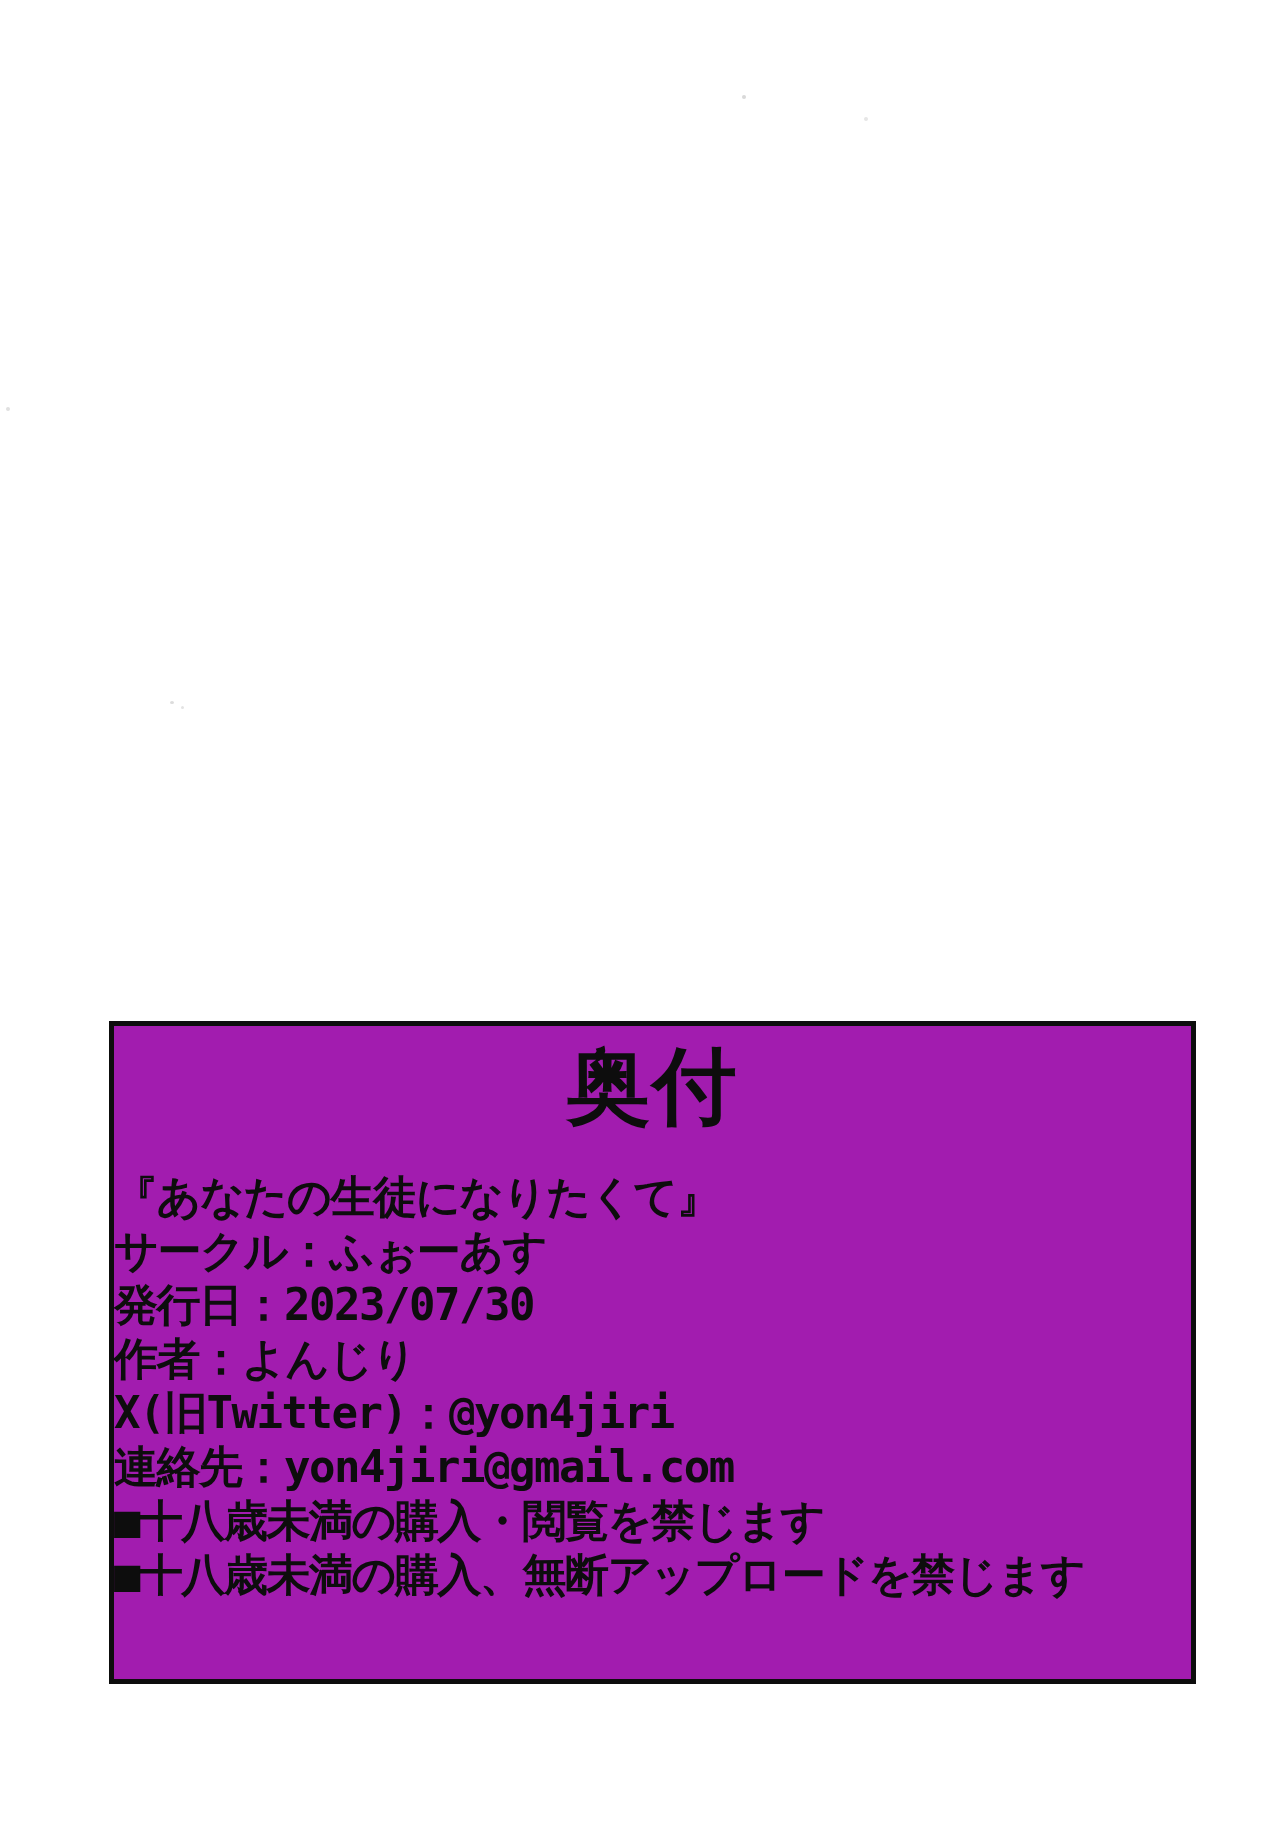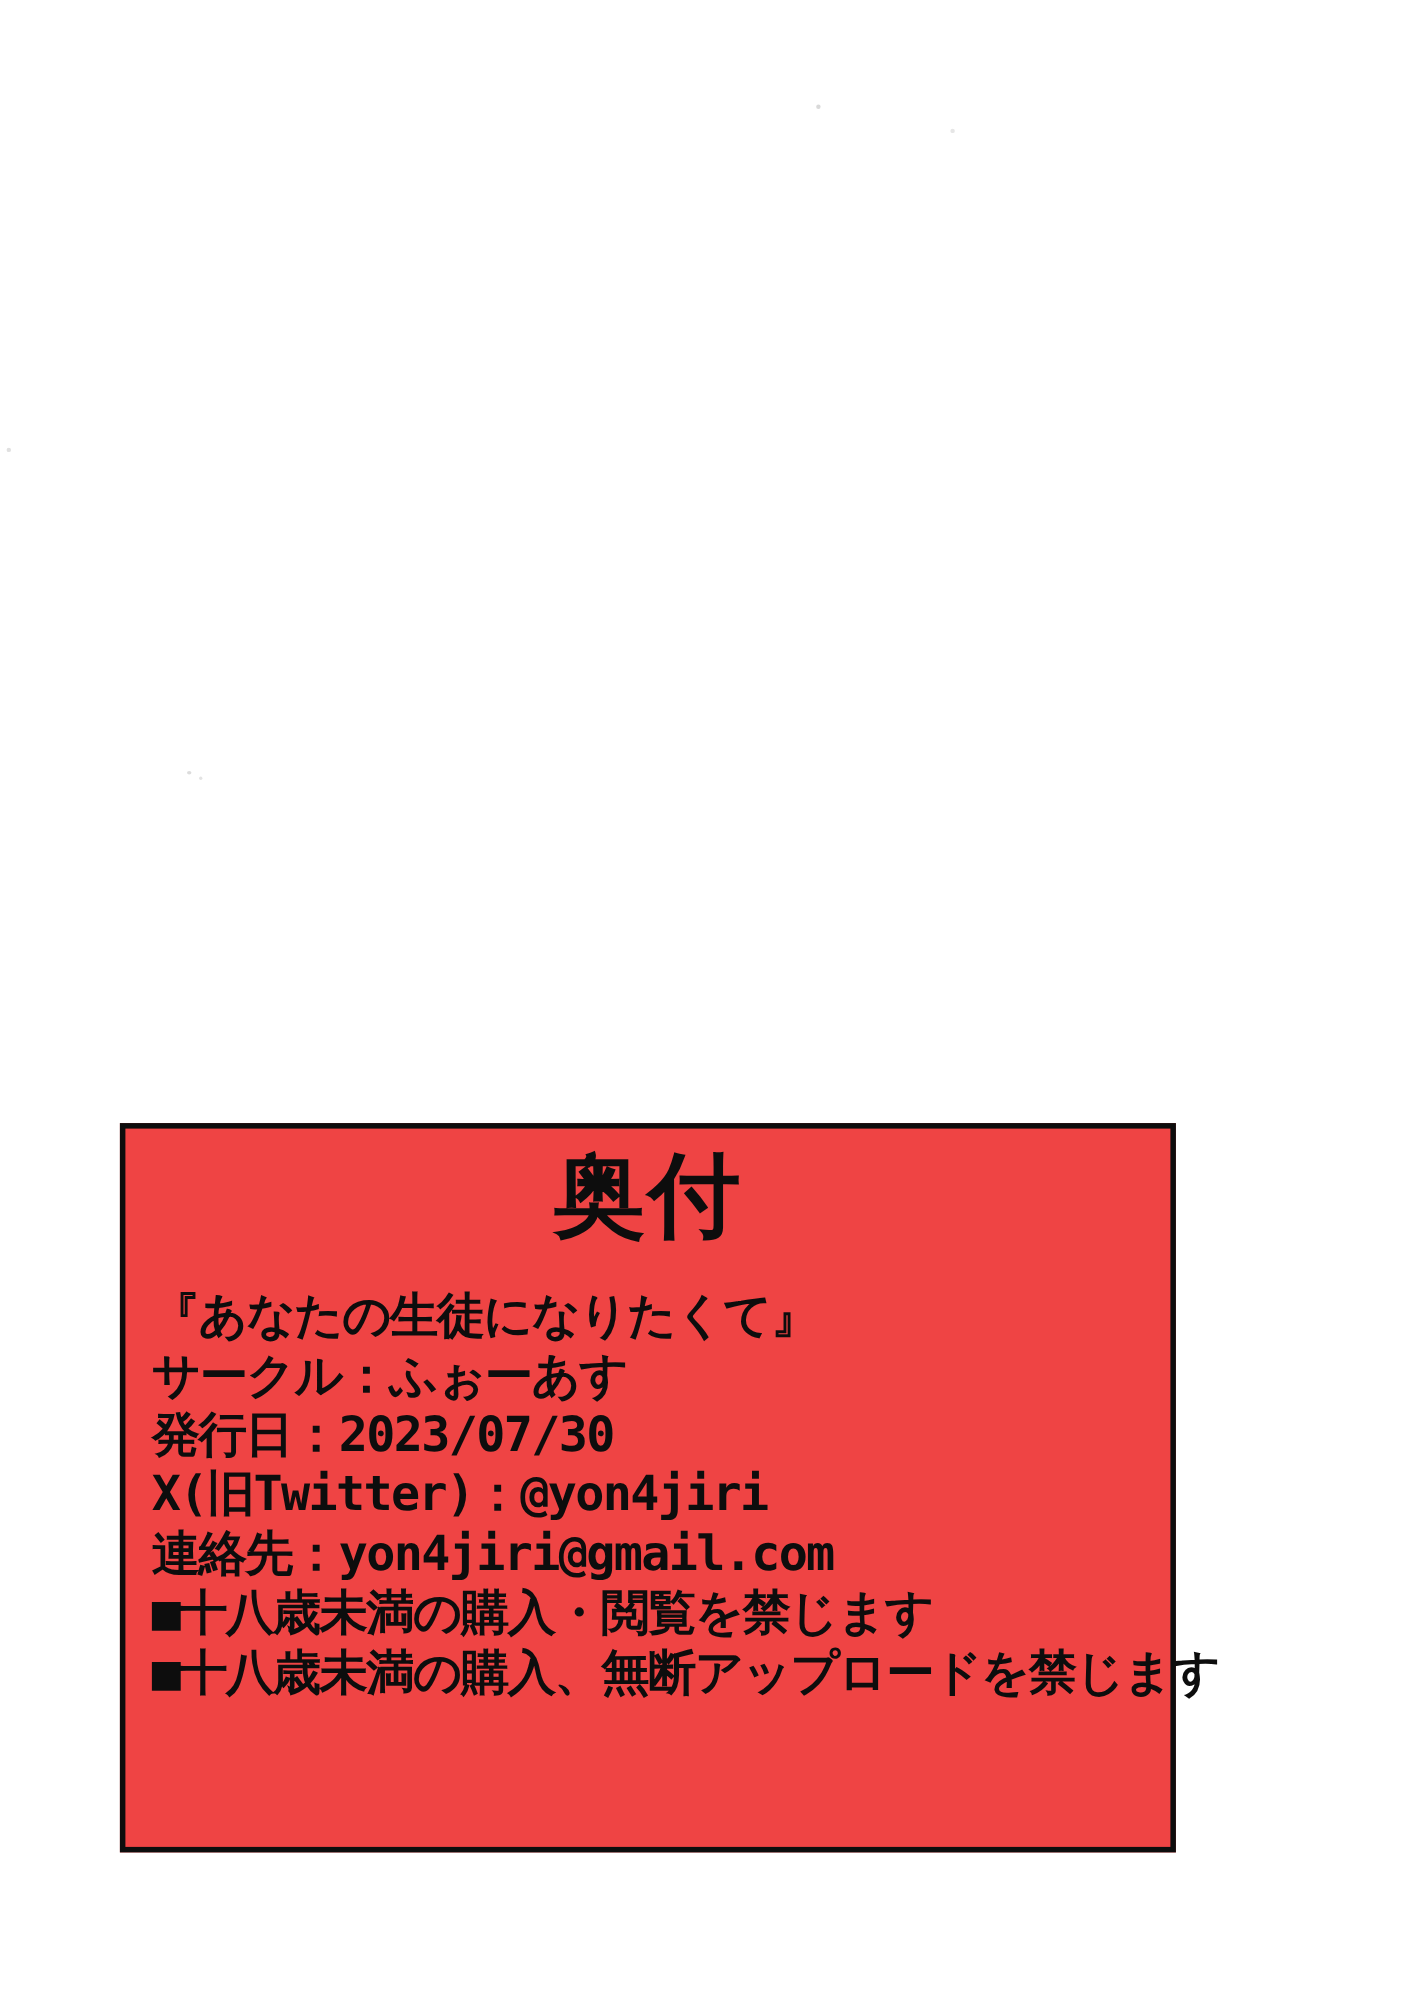"奥付" .colophon-box { background: #ef4444 -> #a21caf; width: 960px -> 1087px }
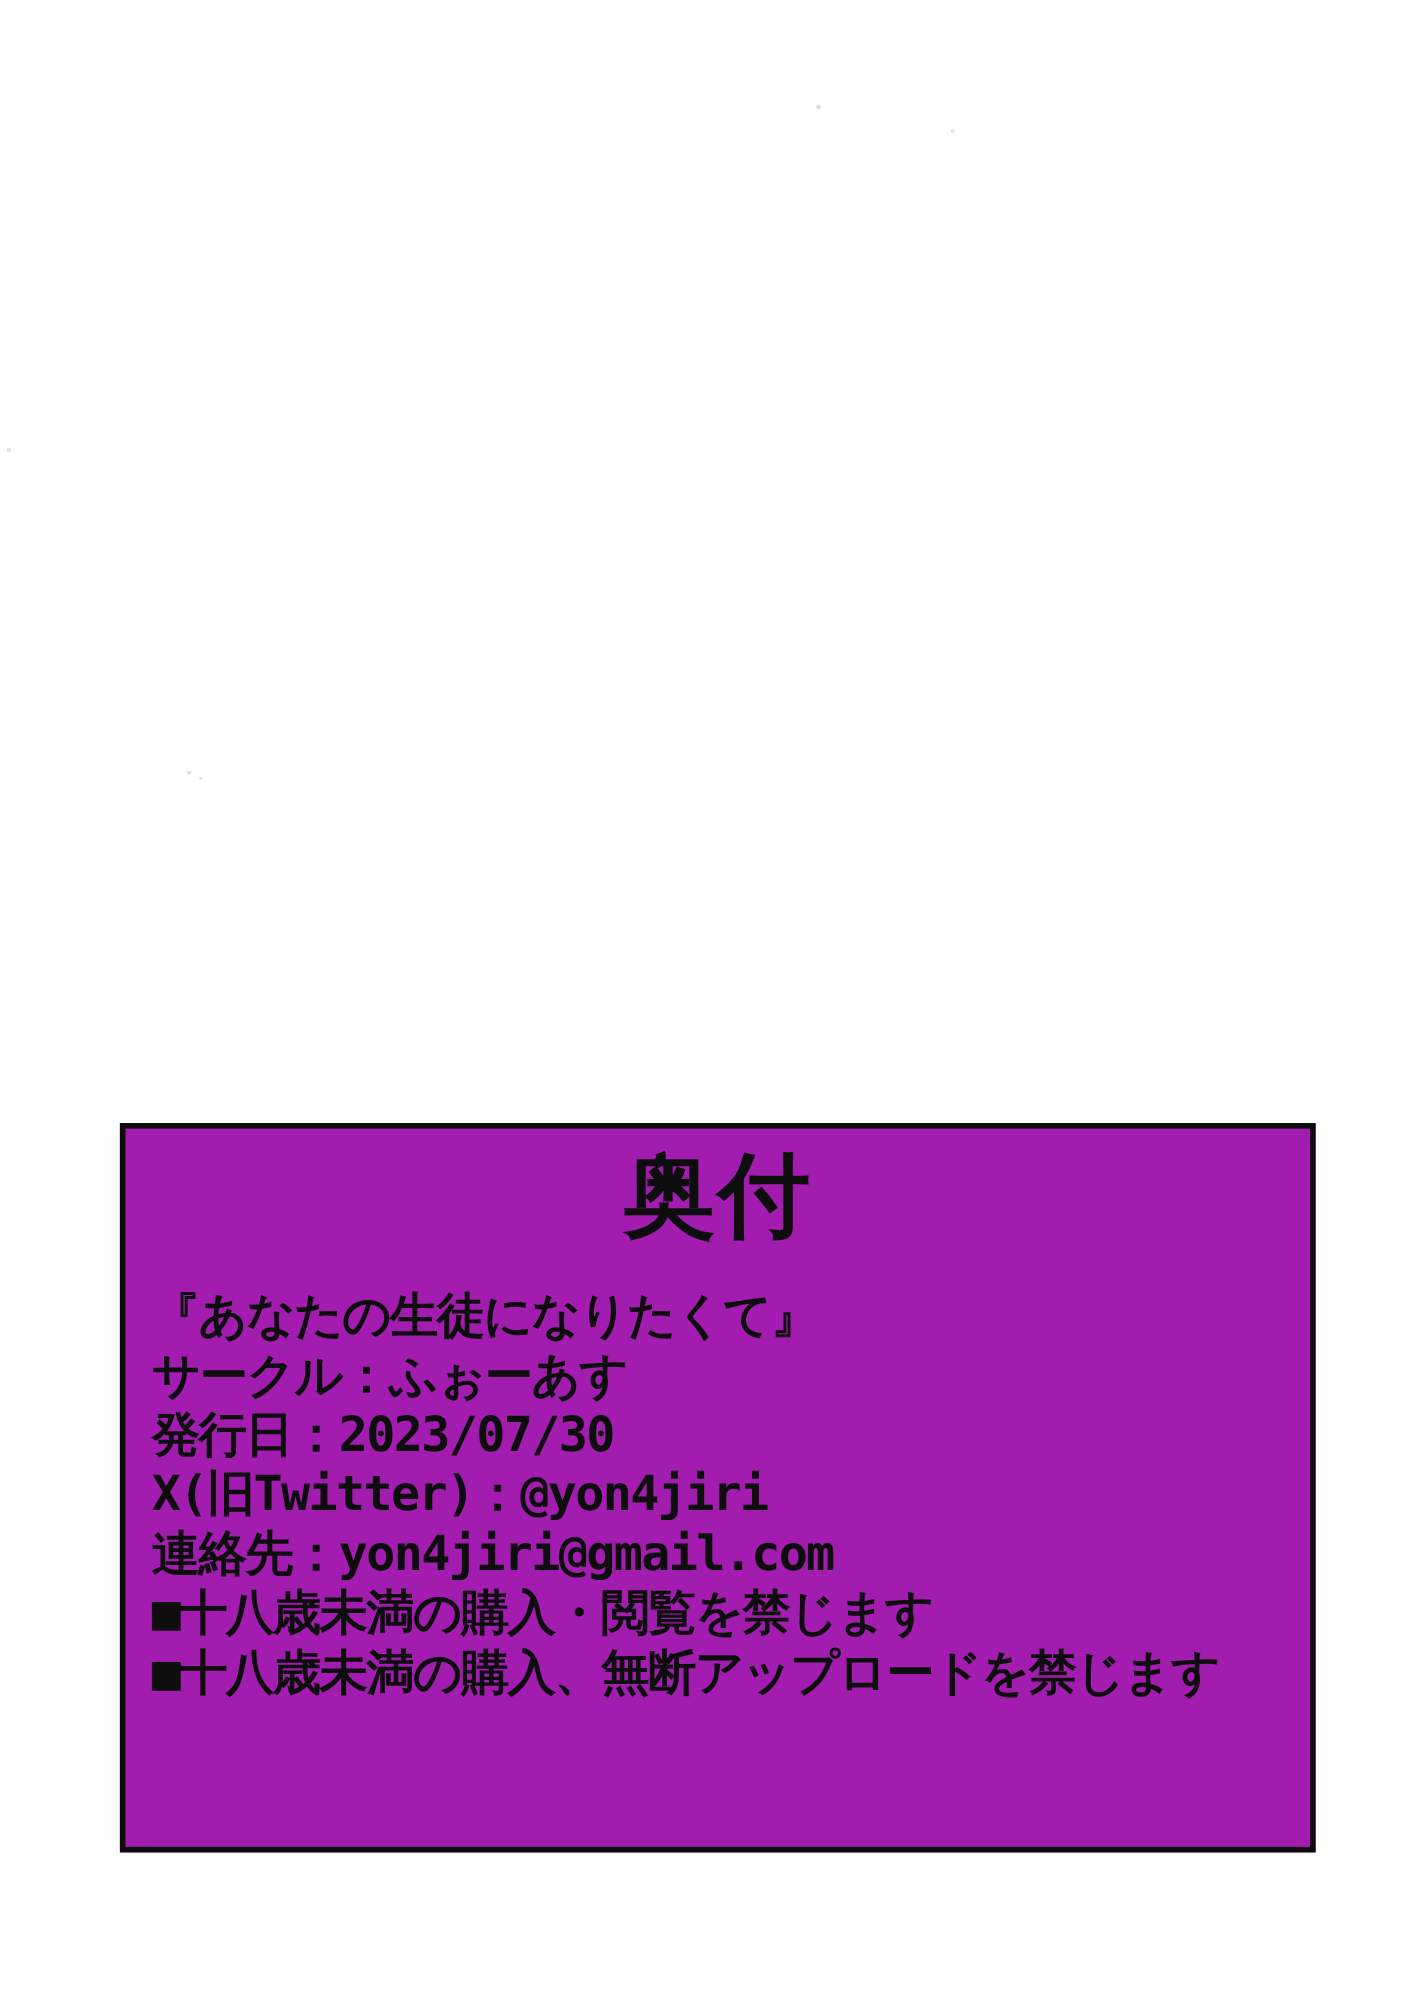"『あなたの生徒になりたくて』" .colophon-lines { padding-left: 24px -> none }
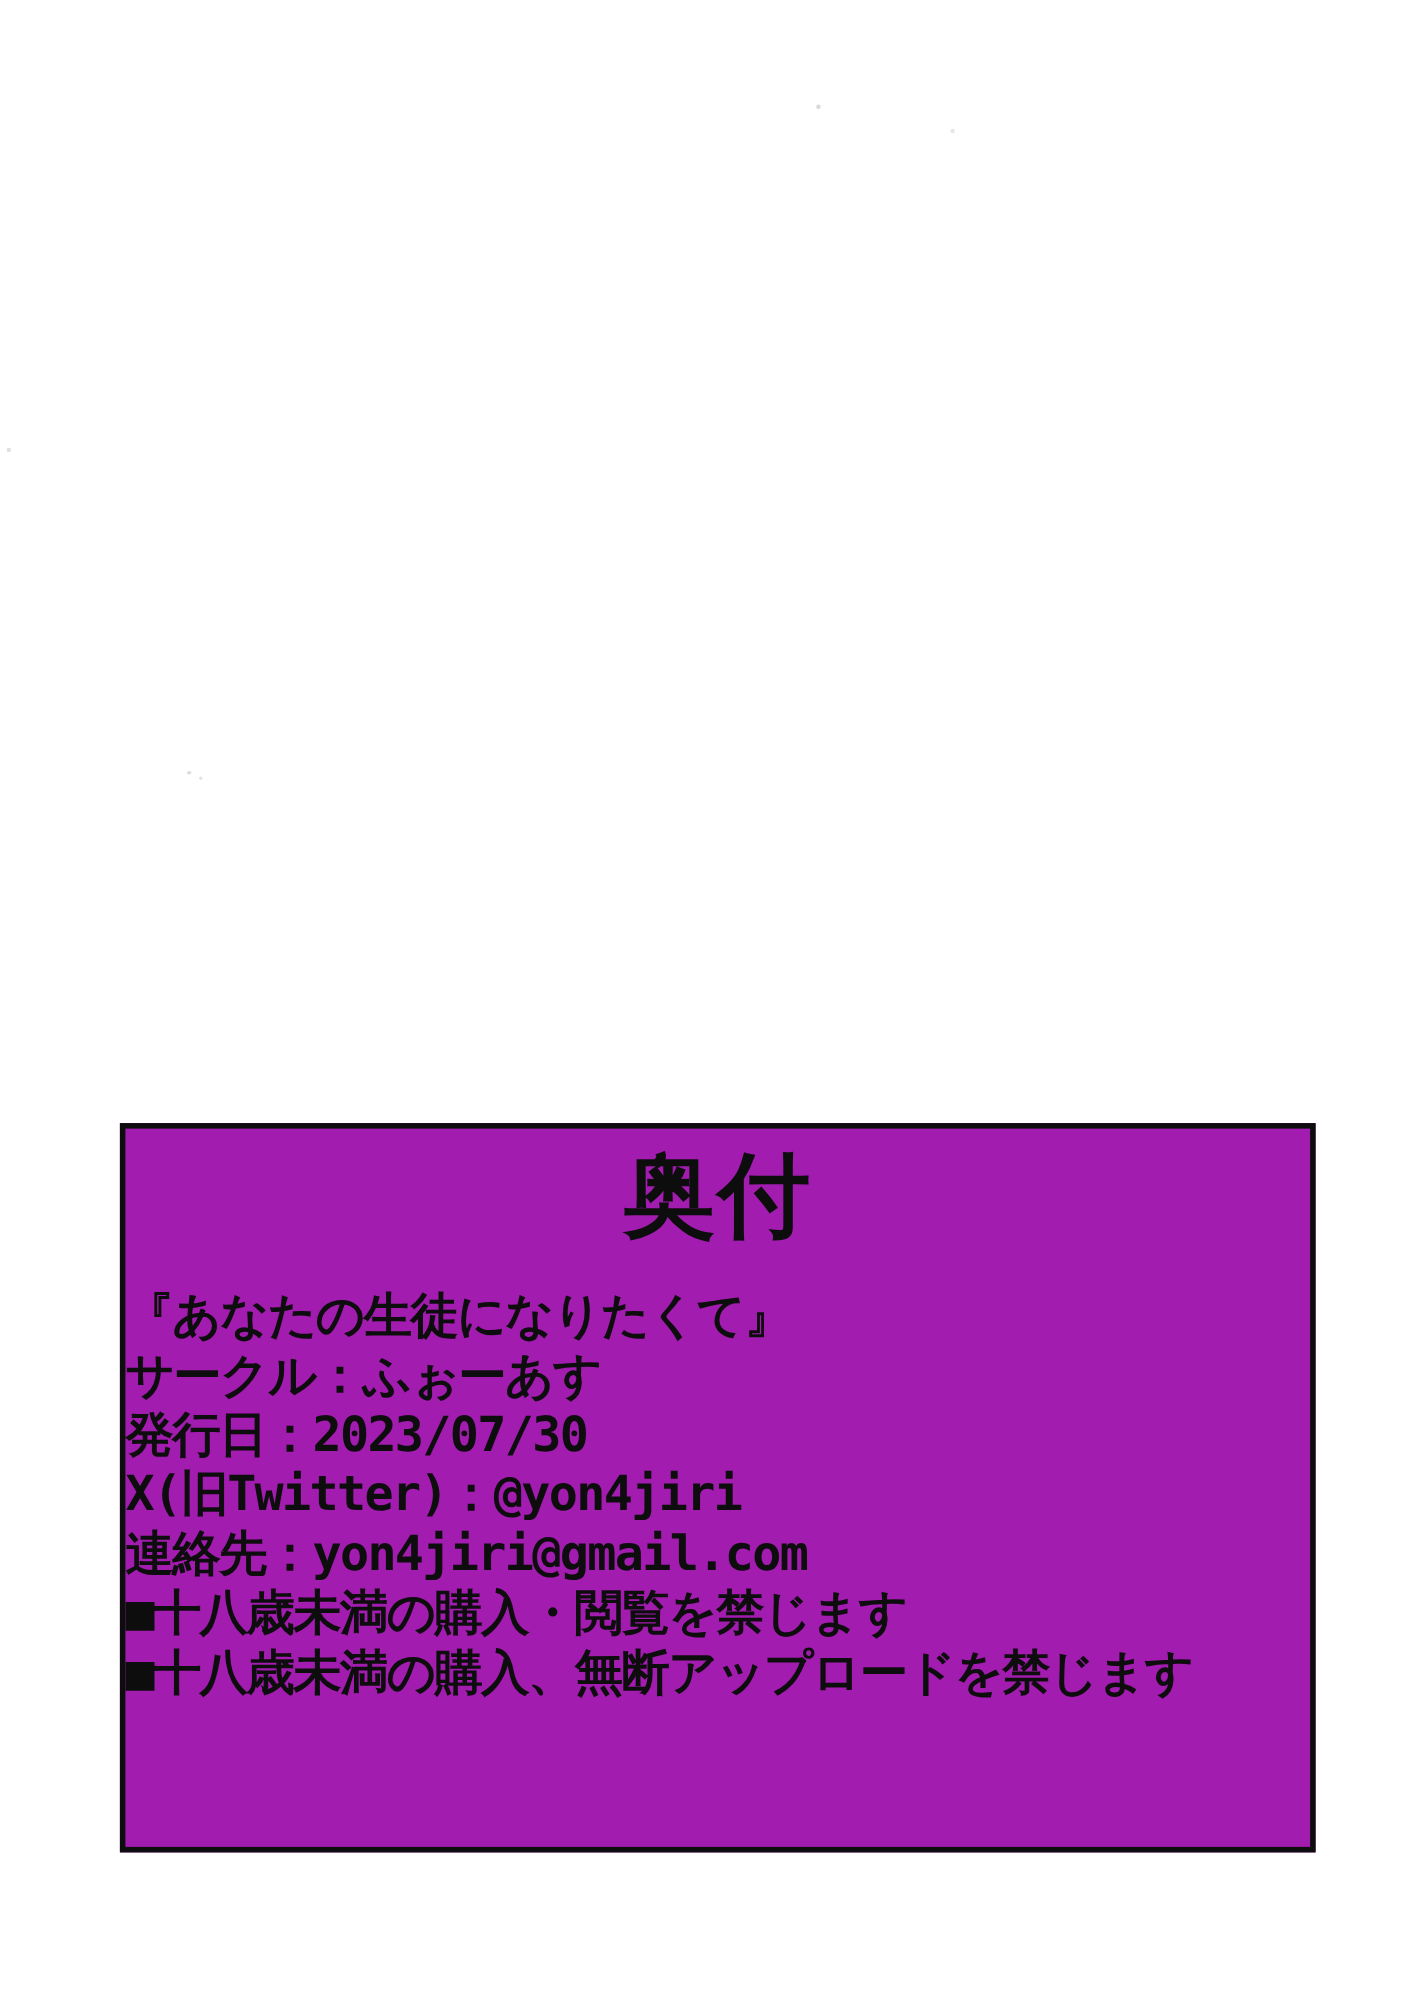"作者：よんじり" div.colophon-line { html: none -> <div>作者：よんじり</div> }
